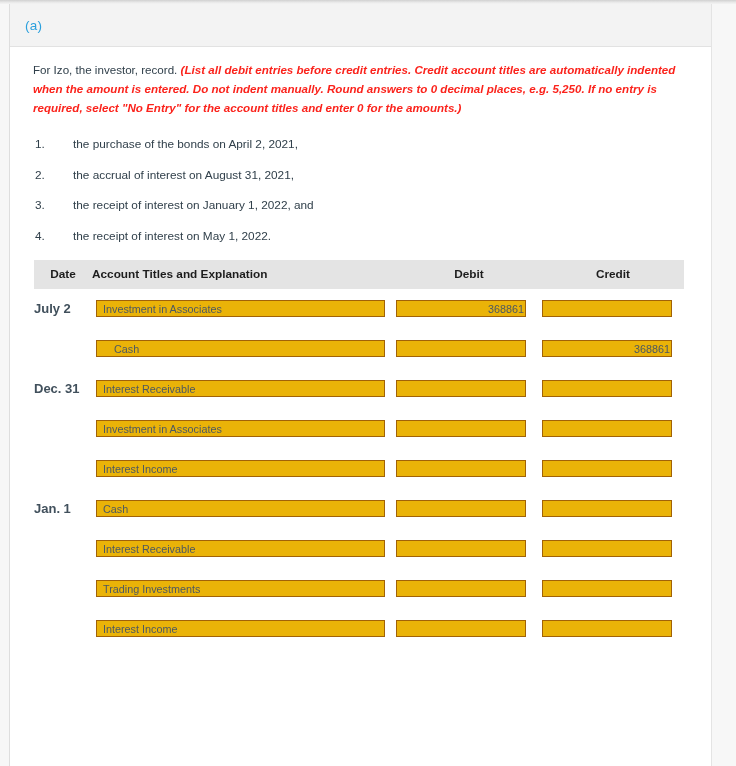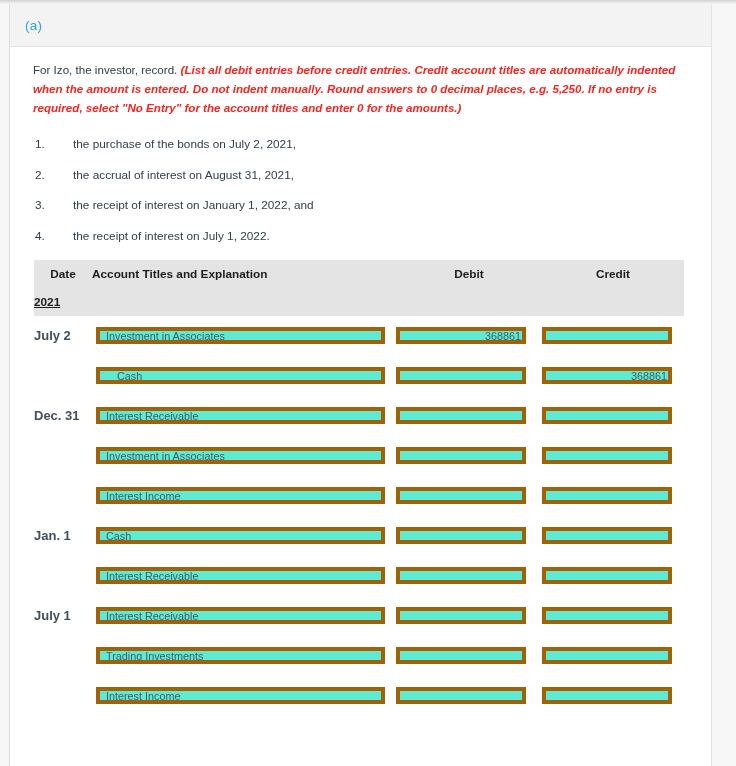"the purchase of the bonds" span.req-text { text: July -> April }
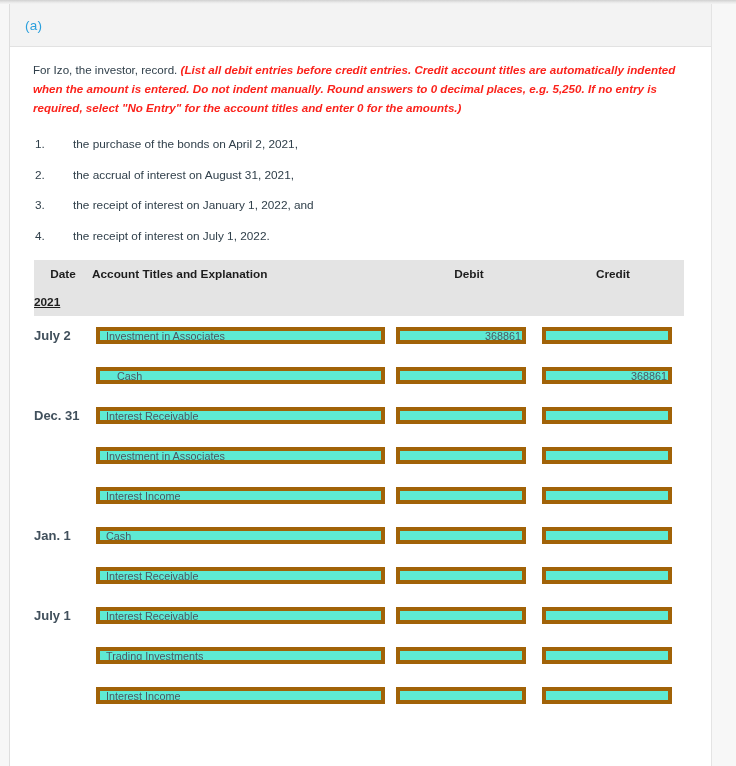"the receipt of interest on July" span.req-text { text: July -> May }
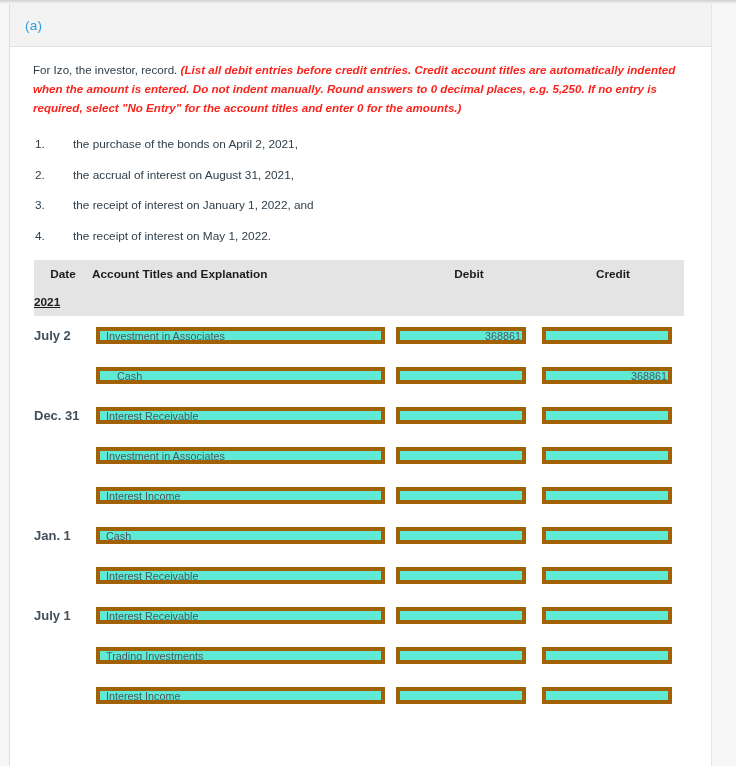"2021" tr.year-row { html: <tr> <td>2021</td> <td></td> <td></td> <td></td> </tr> -> none }
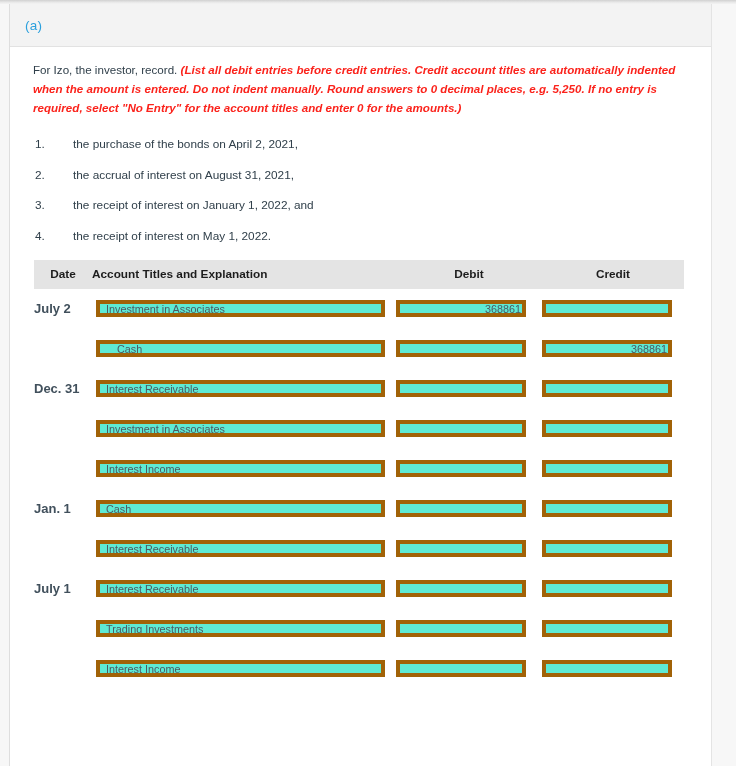"Investment in Associates" .fld { background: #5eead4 -> #eab308; border: 4px solid #a16207 -> 1px solid #a16207 }
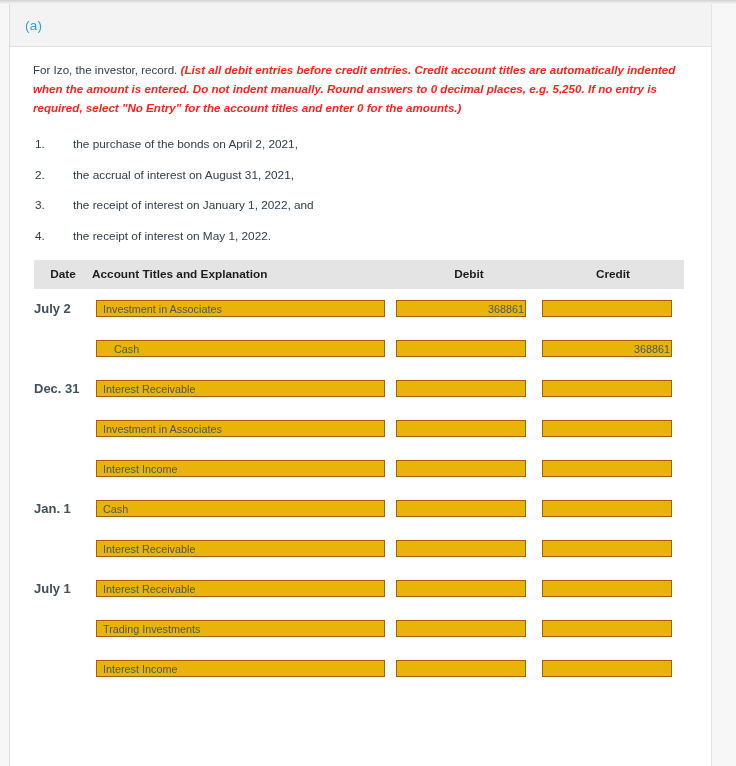"July 1" tr.entry-row { html: <tr> <td>July 1</td> <td> <input> </td> <td> <input> </td> <td> <input> </td> </tr> -> none }
